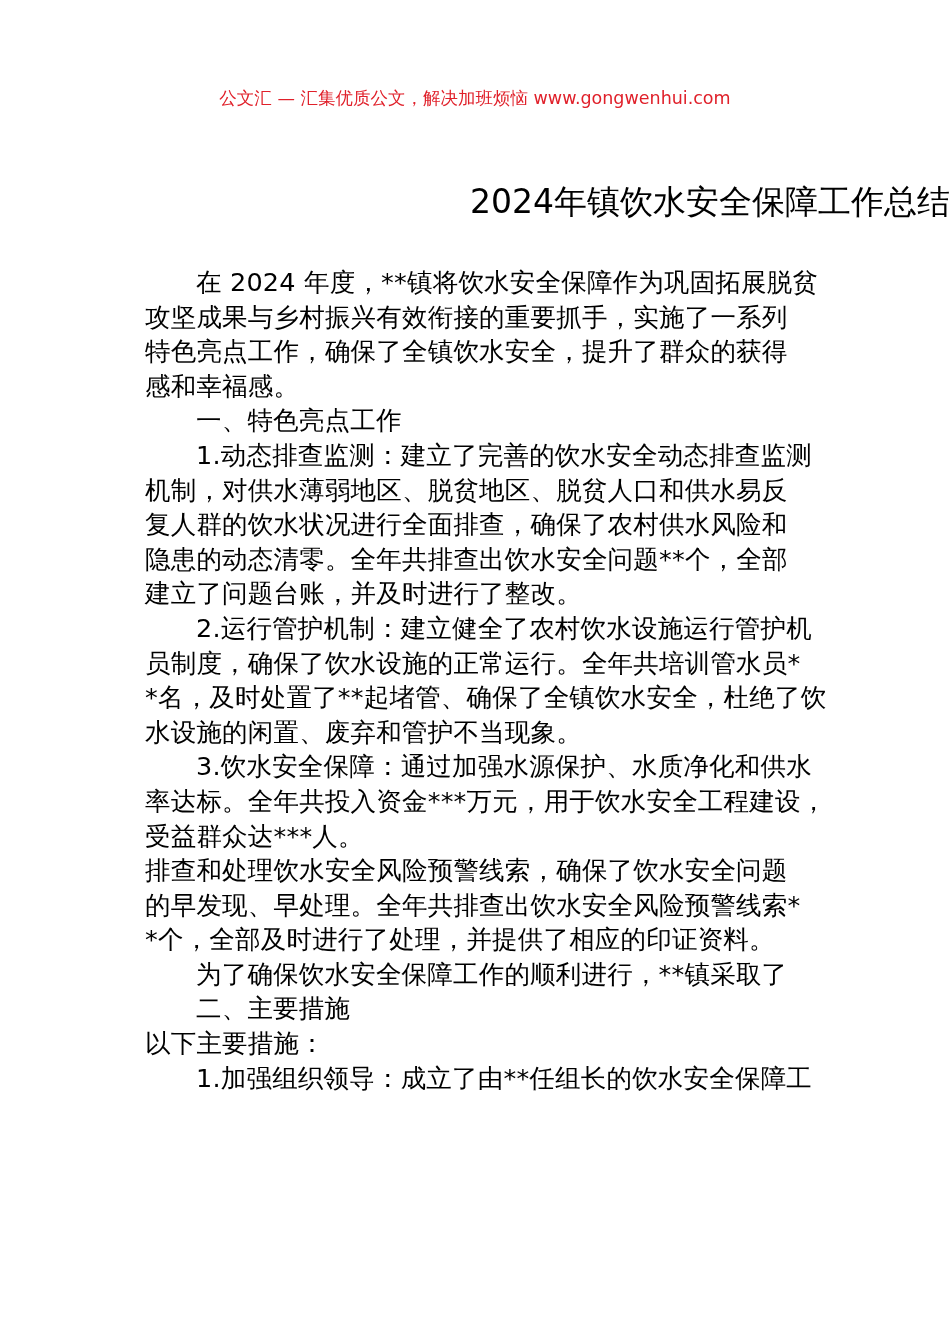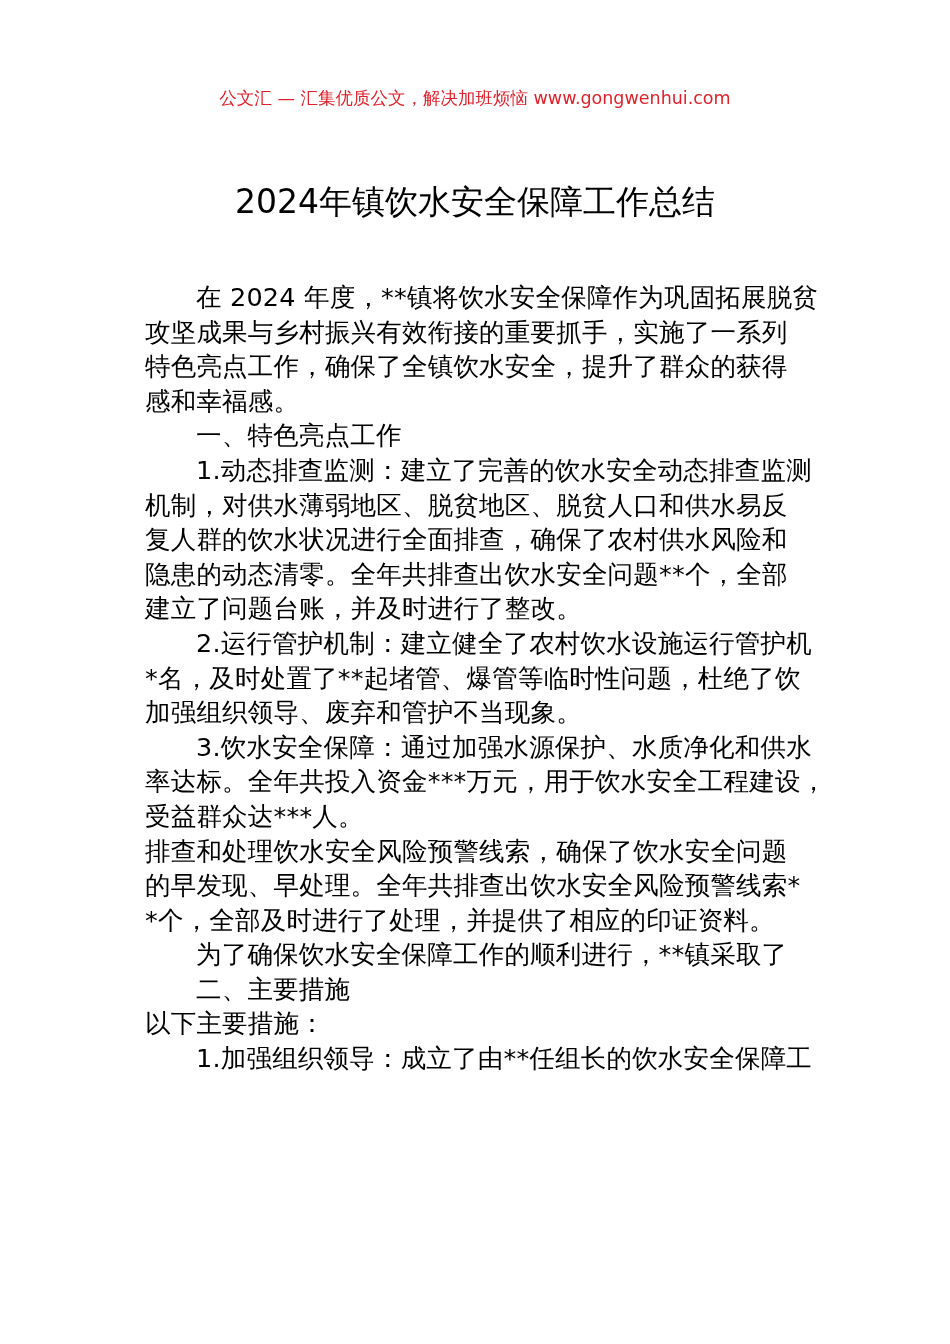"2024年镇饮水安全保障工作总结" .title { text-align: center -> right }
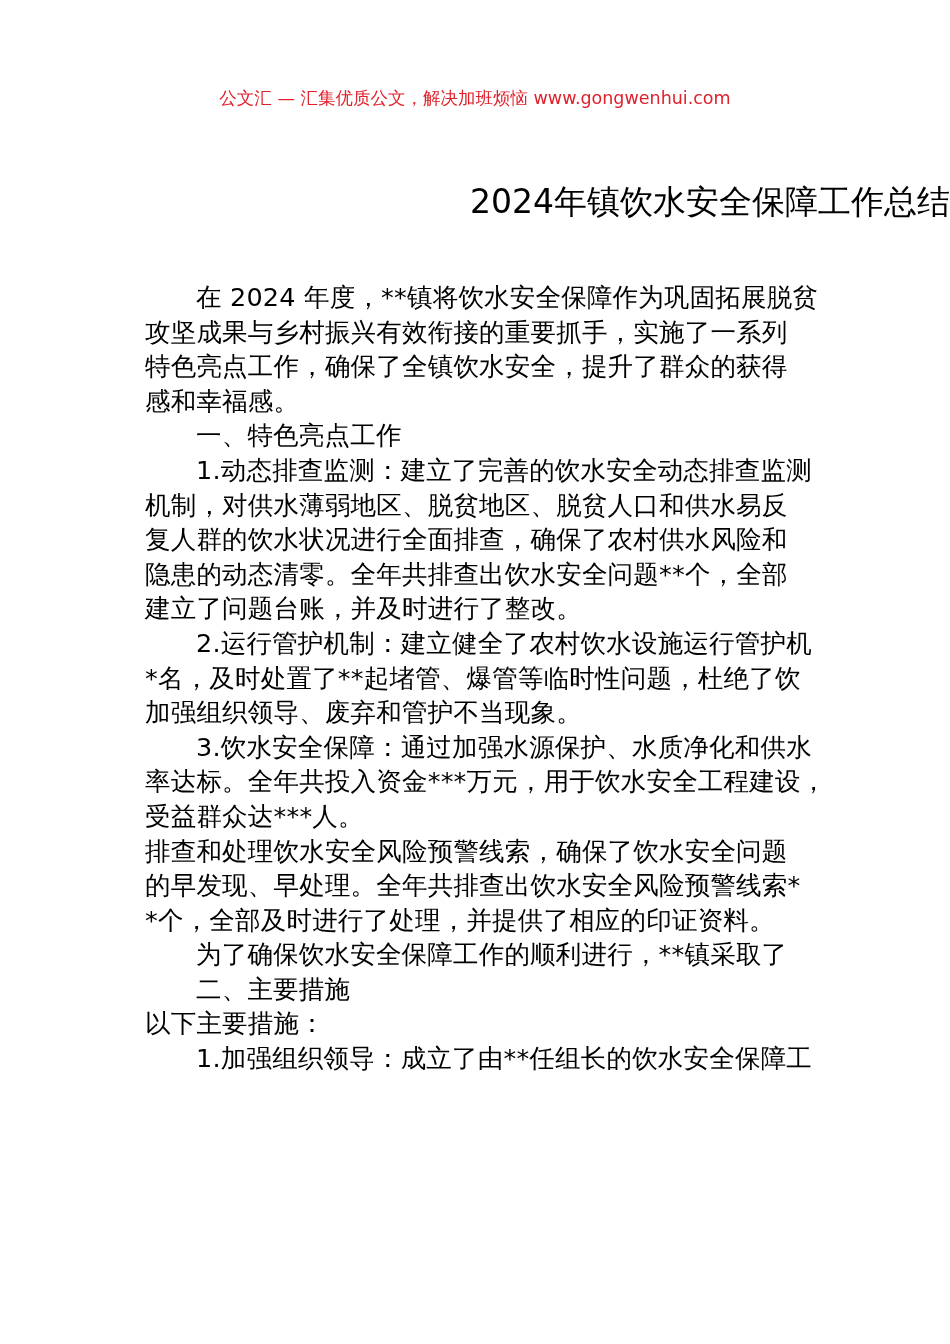"在 2024 年度，**镇将饮水安全保障作为巩固拓展脱贫" .body { top: 280px -> 265px }
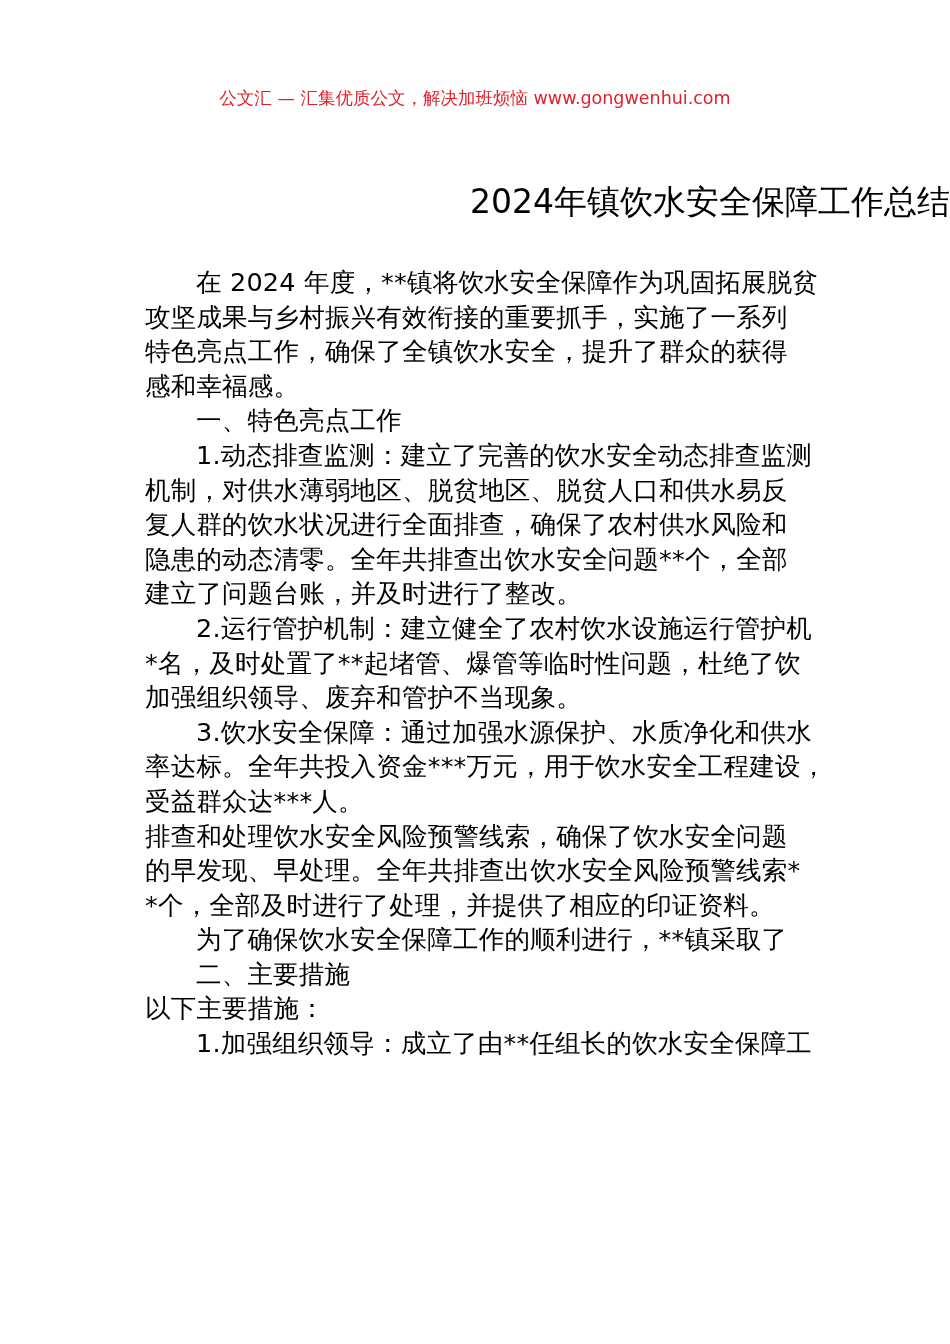"员制度，确保了饮水设施的正常运行。全年共培训管水员*" div.line { html: none -> <div>员制度，确保了饮水设施的正常运行。全年共培训管水员*</div> }
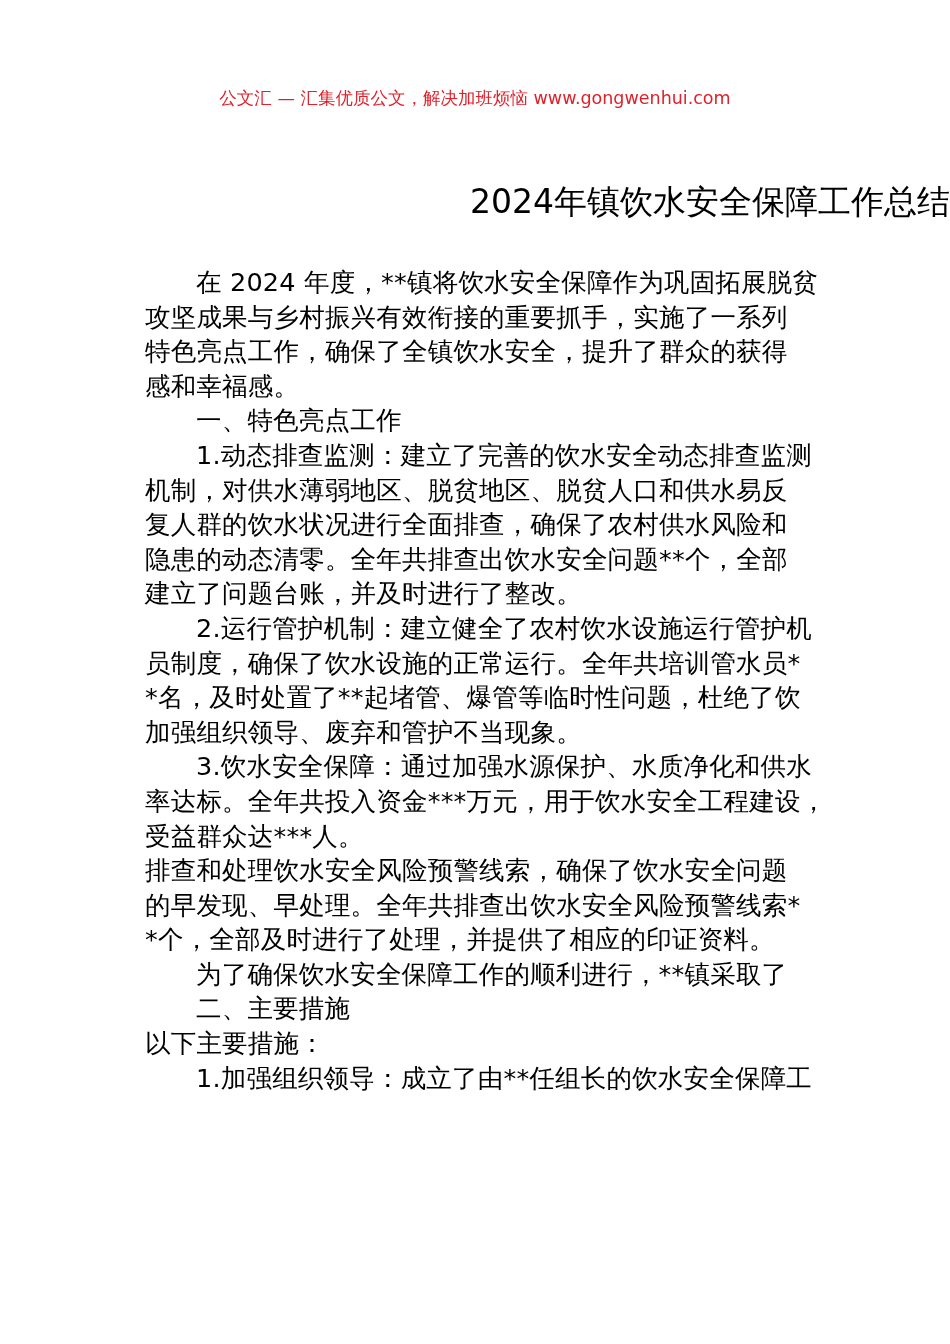"*名，及时处置了**起堵管、爆管等临时性问题，杜绝了饮" div.line { text: 爆管等临时性问题 -> 确保了全镇饮水安全 }
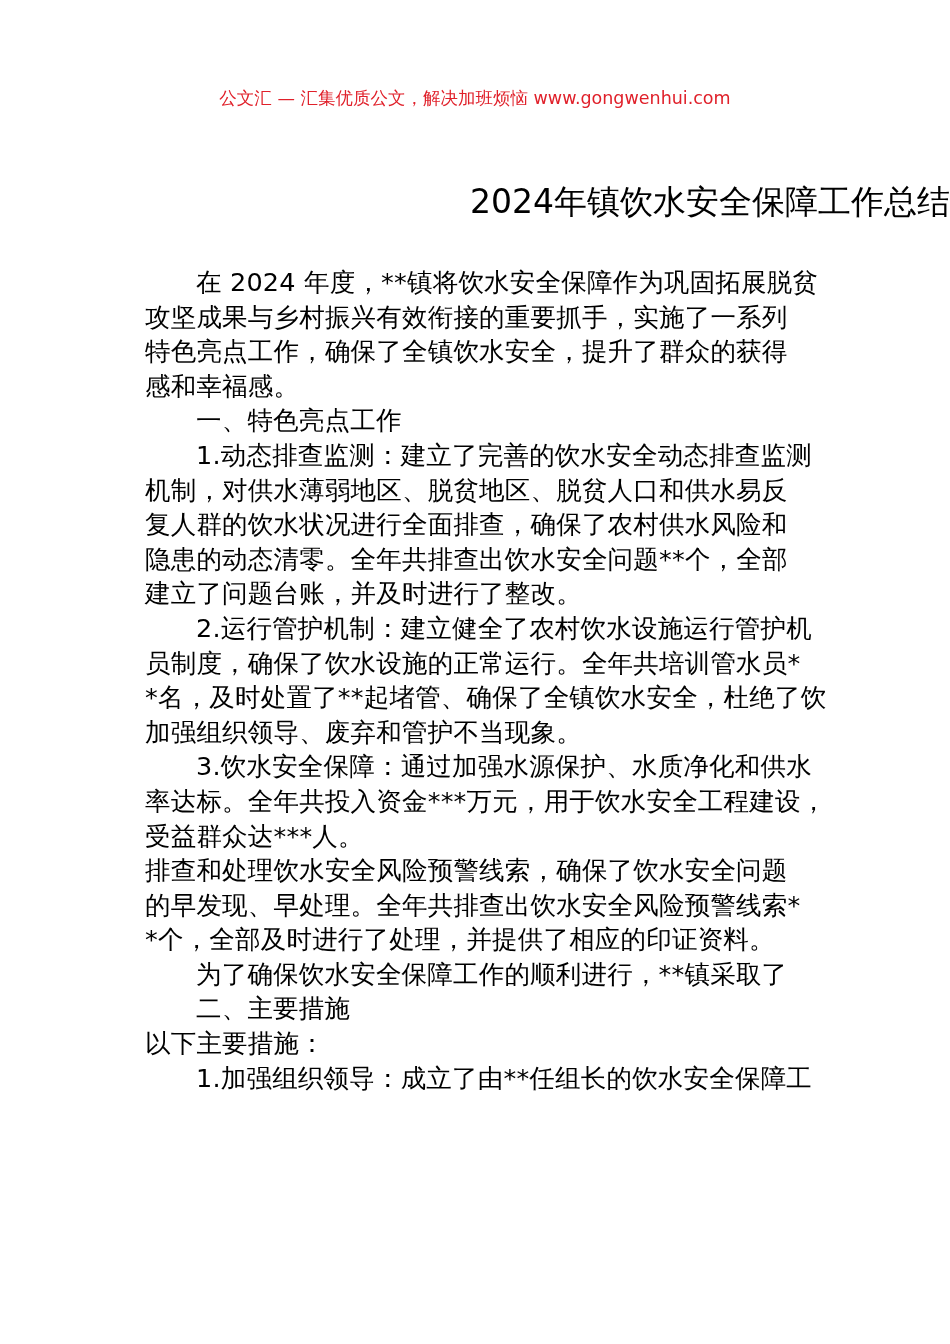"加强组织领导、废弃和管护不当现象。" div.line { text: 加强组织领导 -> 水设施的闲置 }
